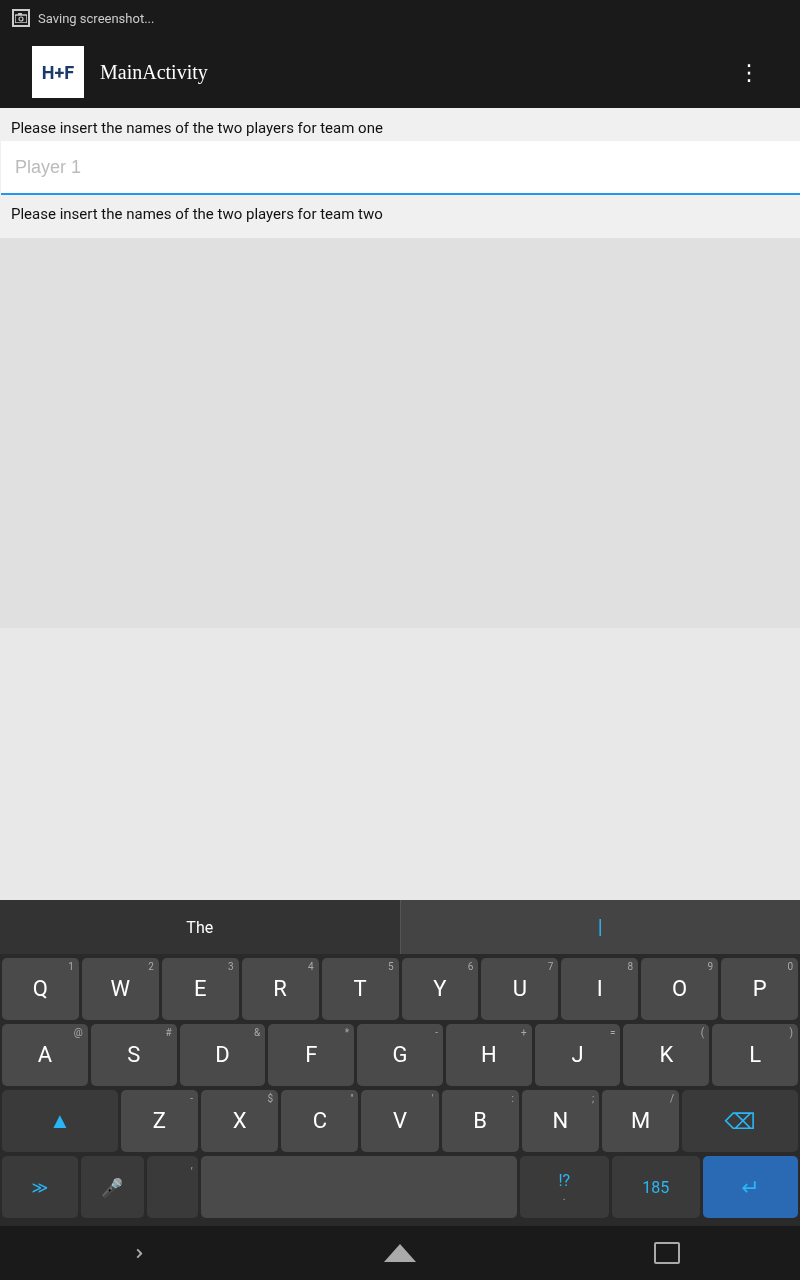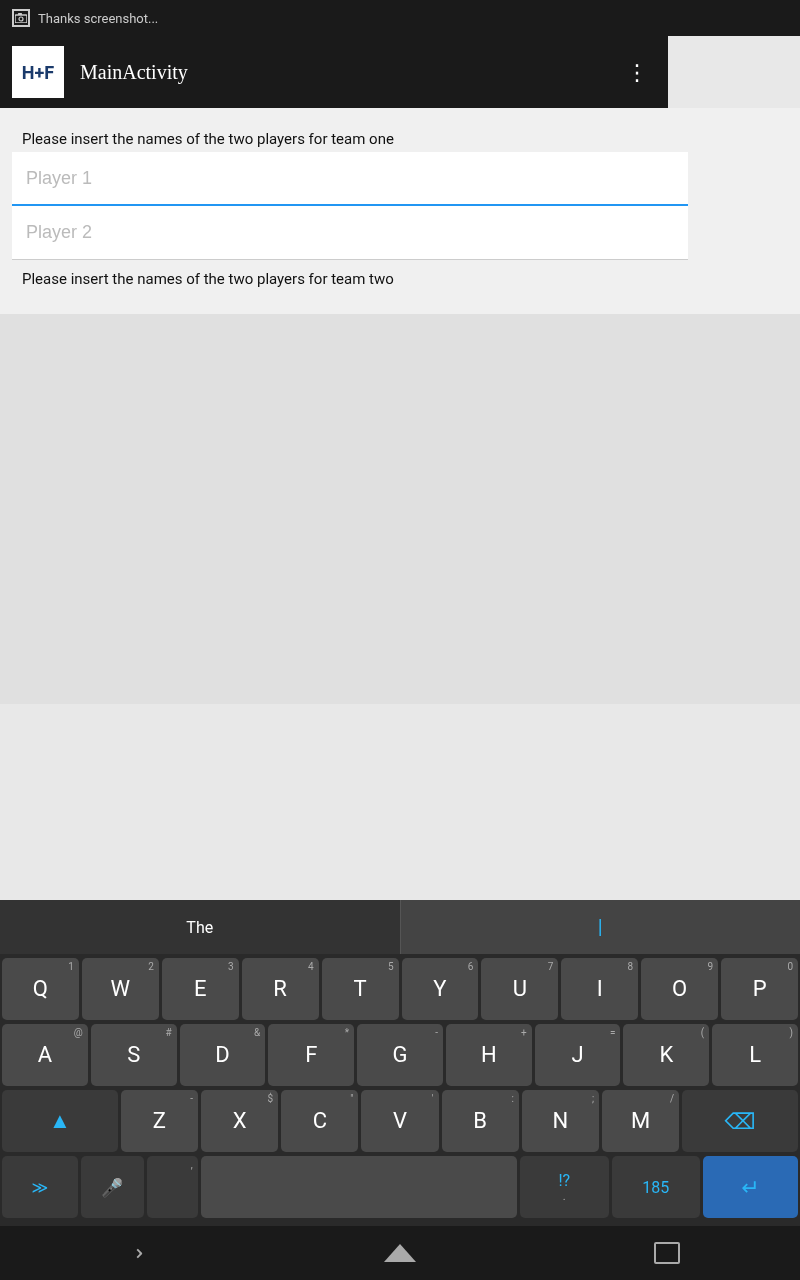"Thanks screenshot..." span.status-bar-text { text: Thanks -> Saving }
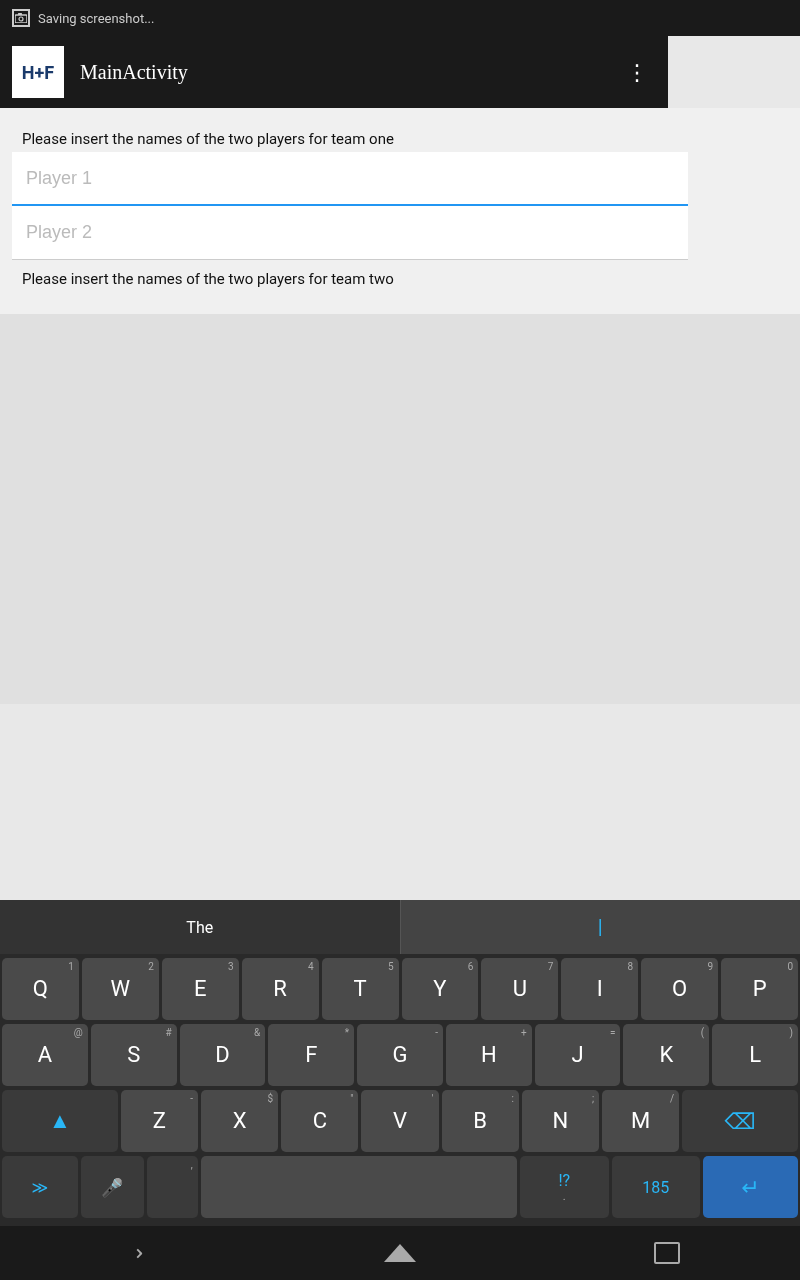"H+F" .app-bar { padding: 0 12px -> 0 32px; width: 668px -> 800px }
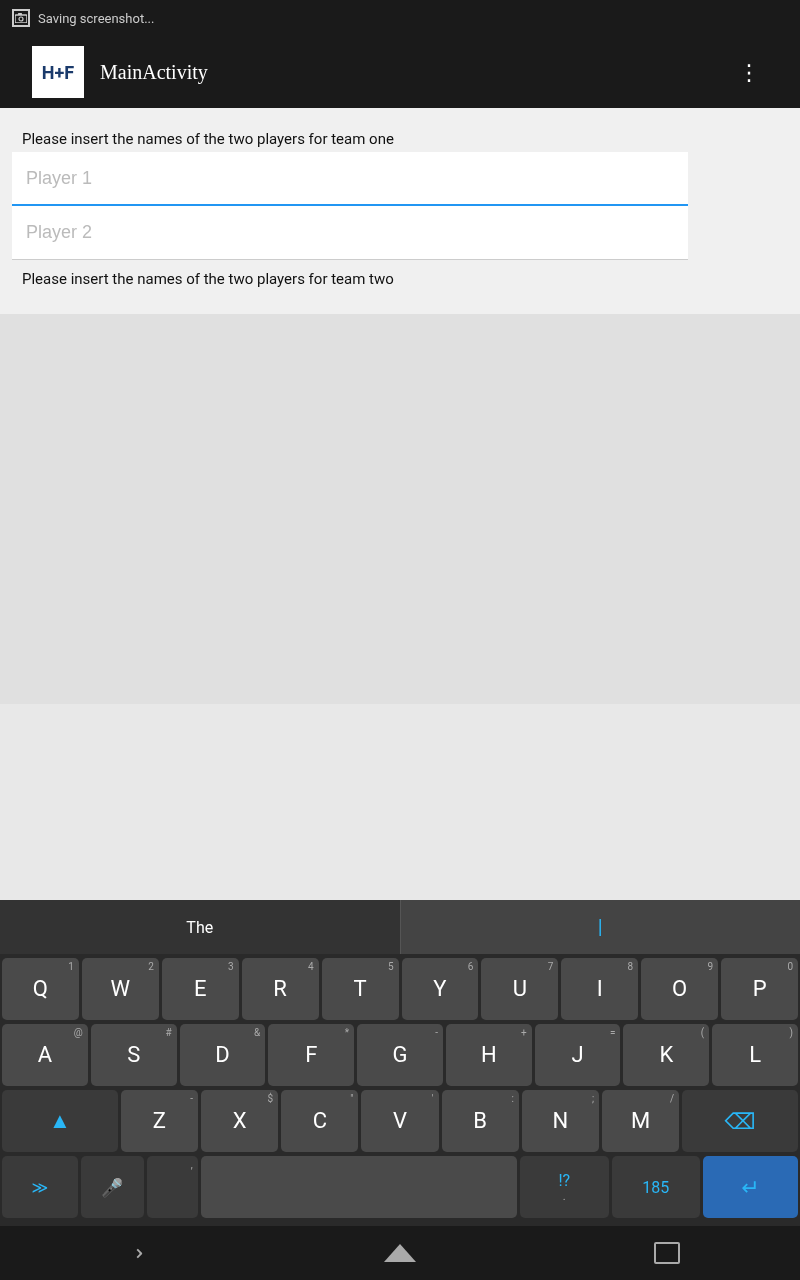"Please insert the names of" .main-content { padding: 12px -> 1px }
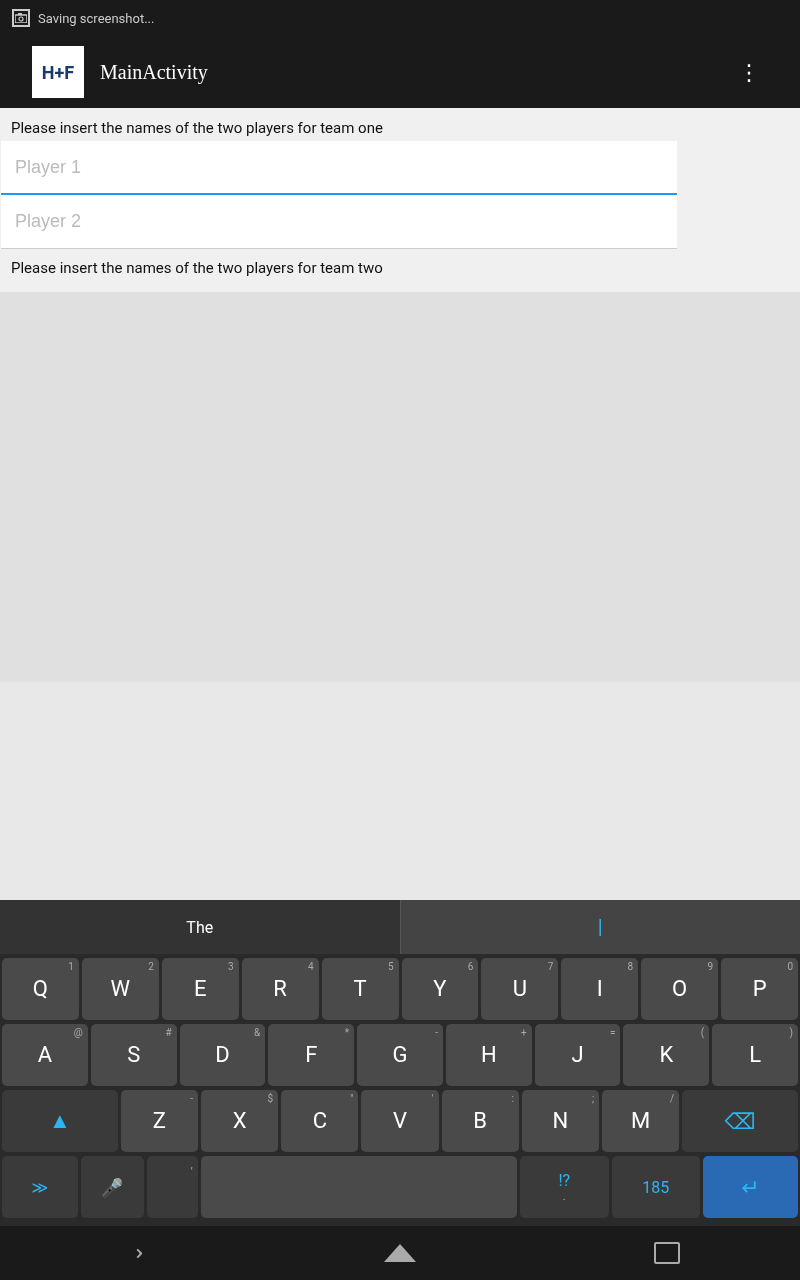"Player 1" .input-field { width: 676px -> 800px }
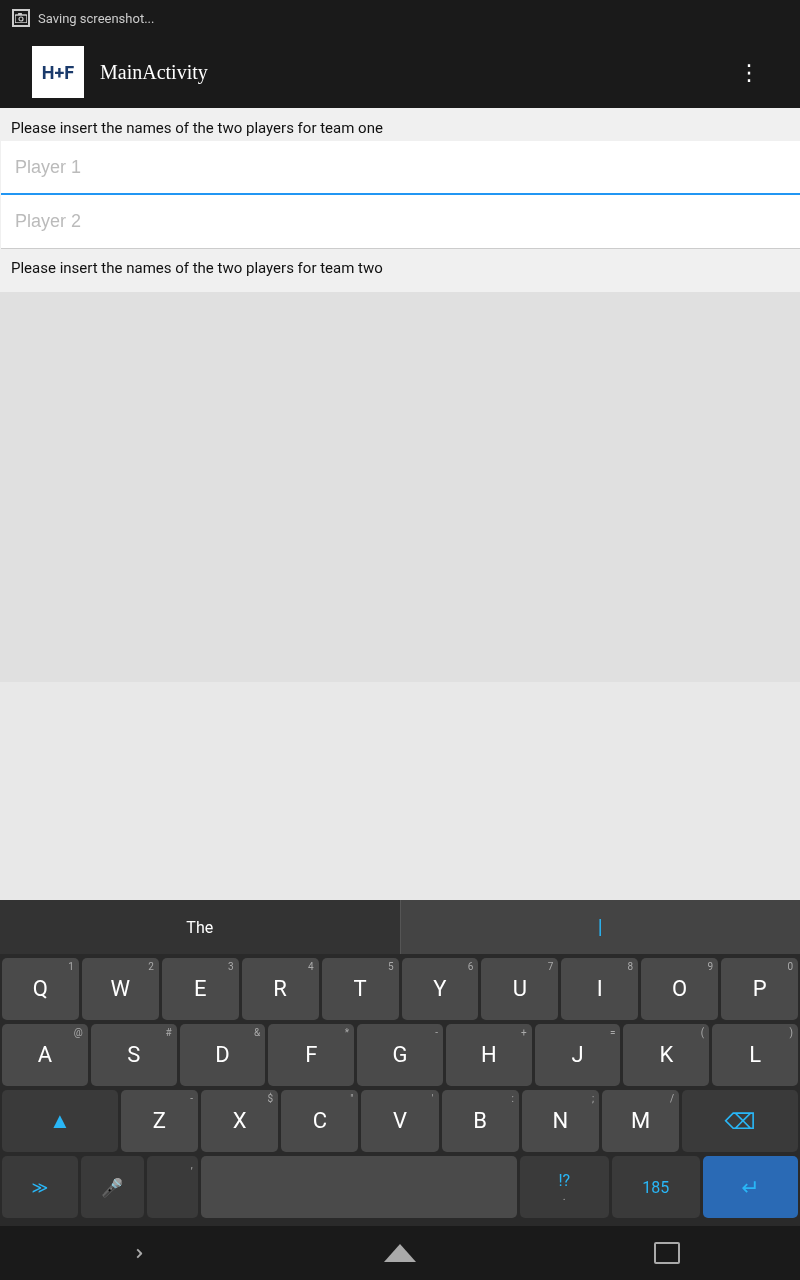"Player 2" input.input-field { html: <input> -> none }
